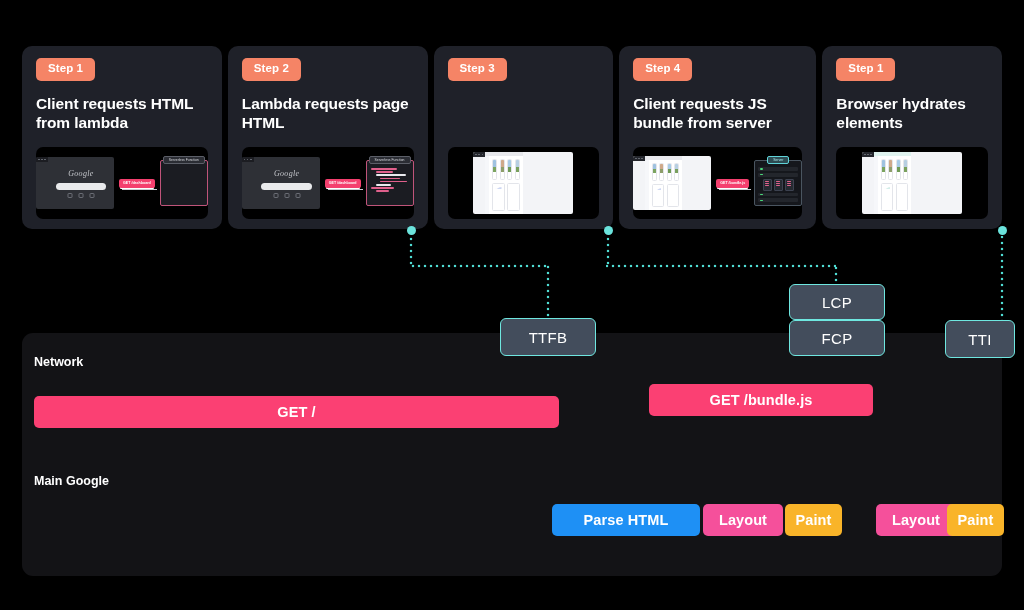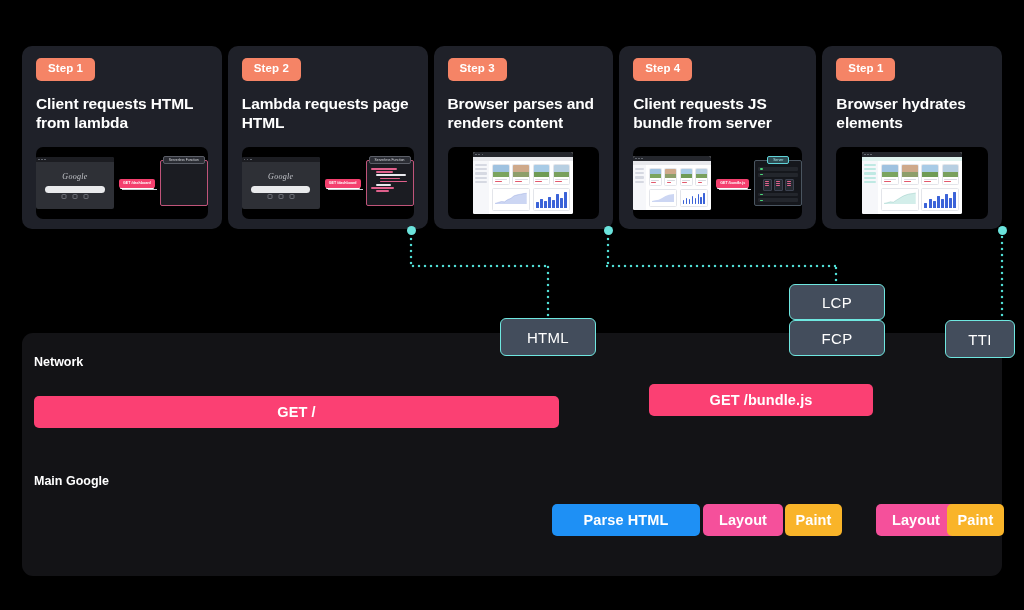"Browser parses and renders content" div.card-title { html: <div>Browser parses and renders content</div> -> none }
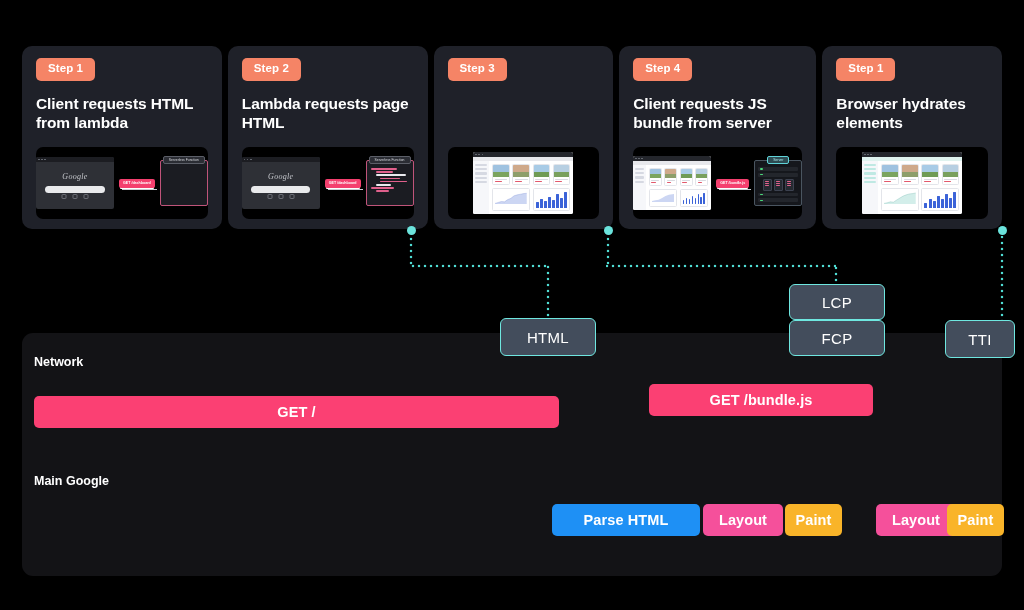"Google" .mini-browser { flex-direction: column -> none }
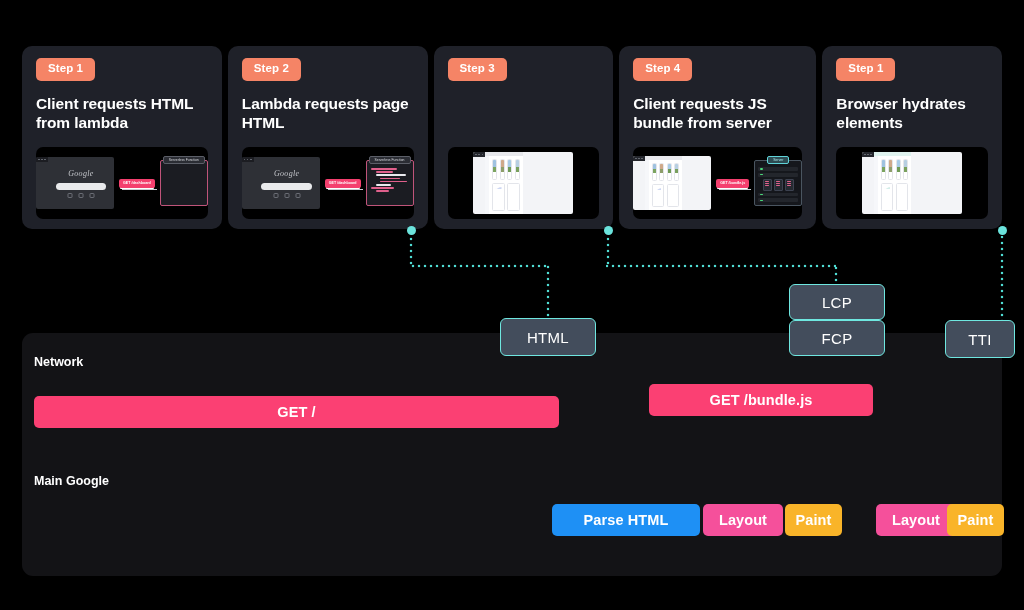"HTML" div.metric { text: HTML -> TTFB }
